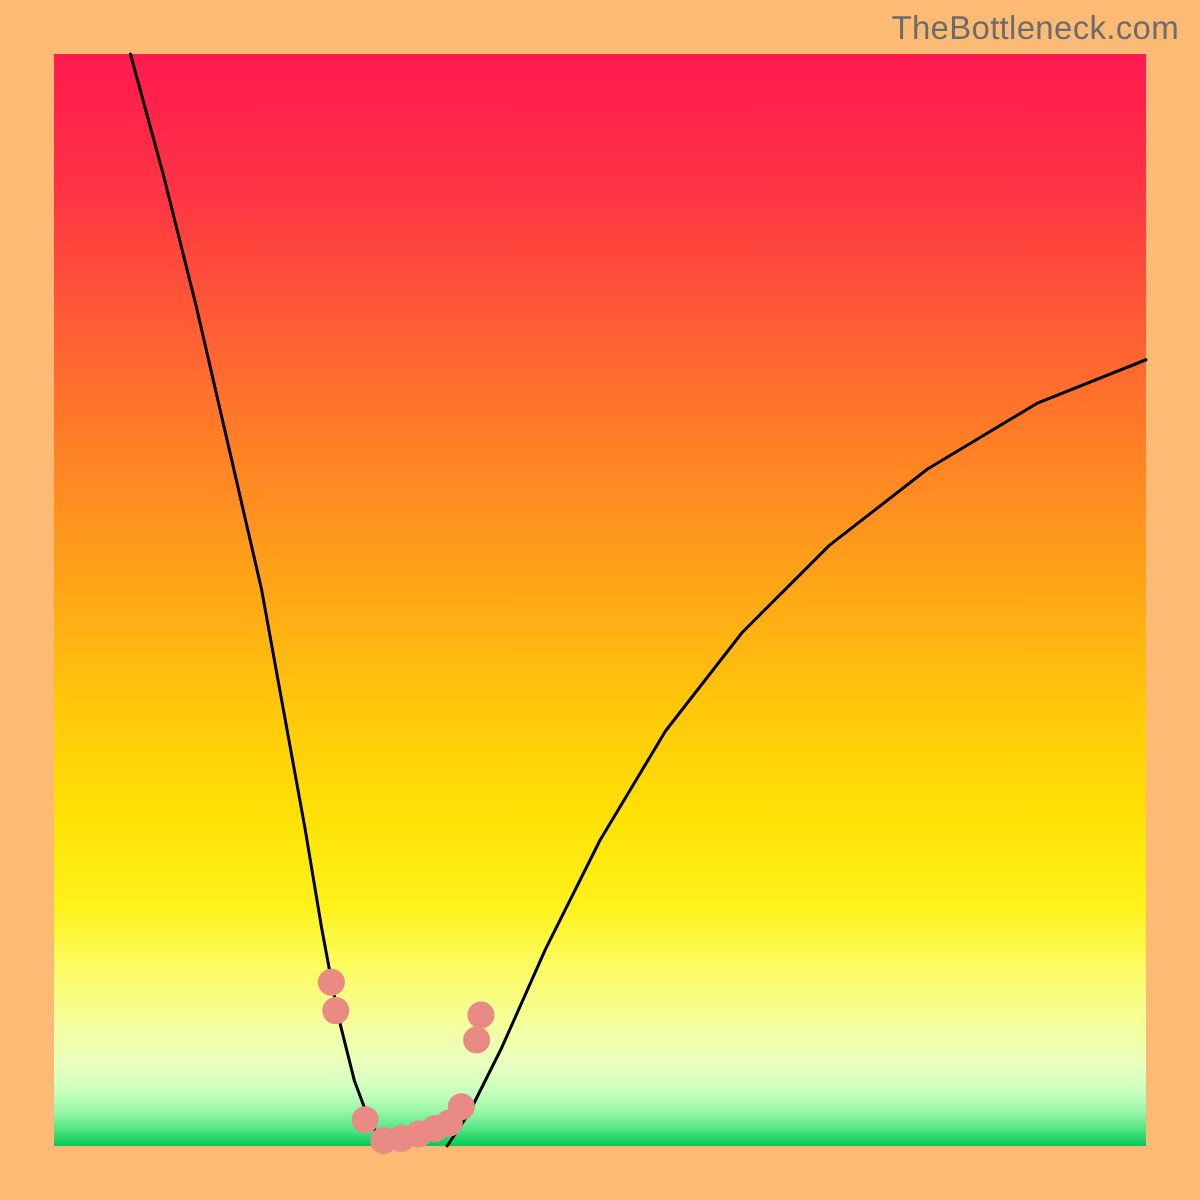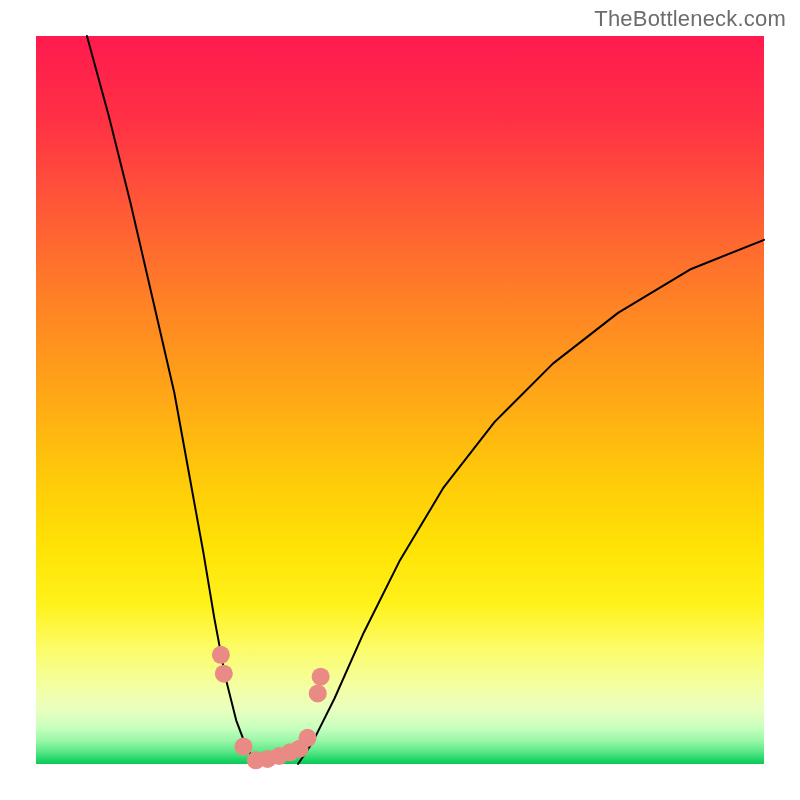"TheBottleneck.com" .frame { background: #ffffff -> #fdba74 }
